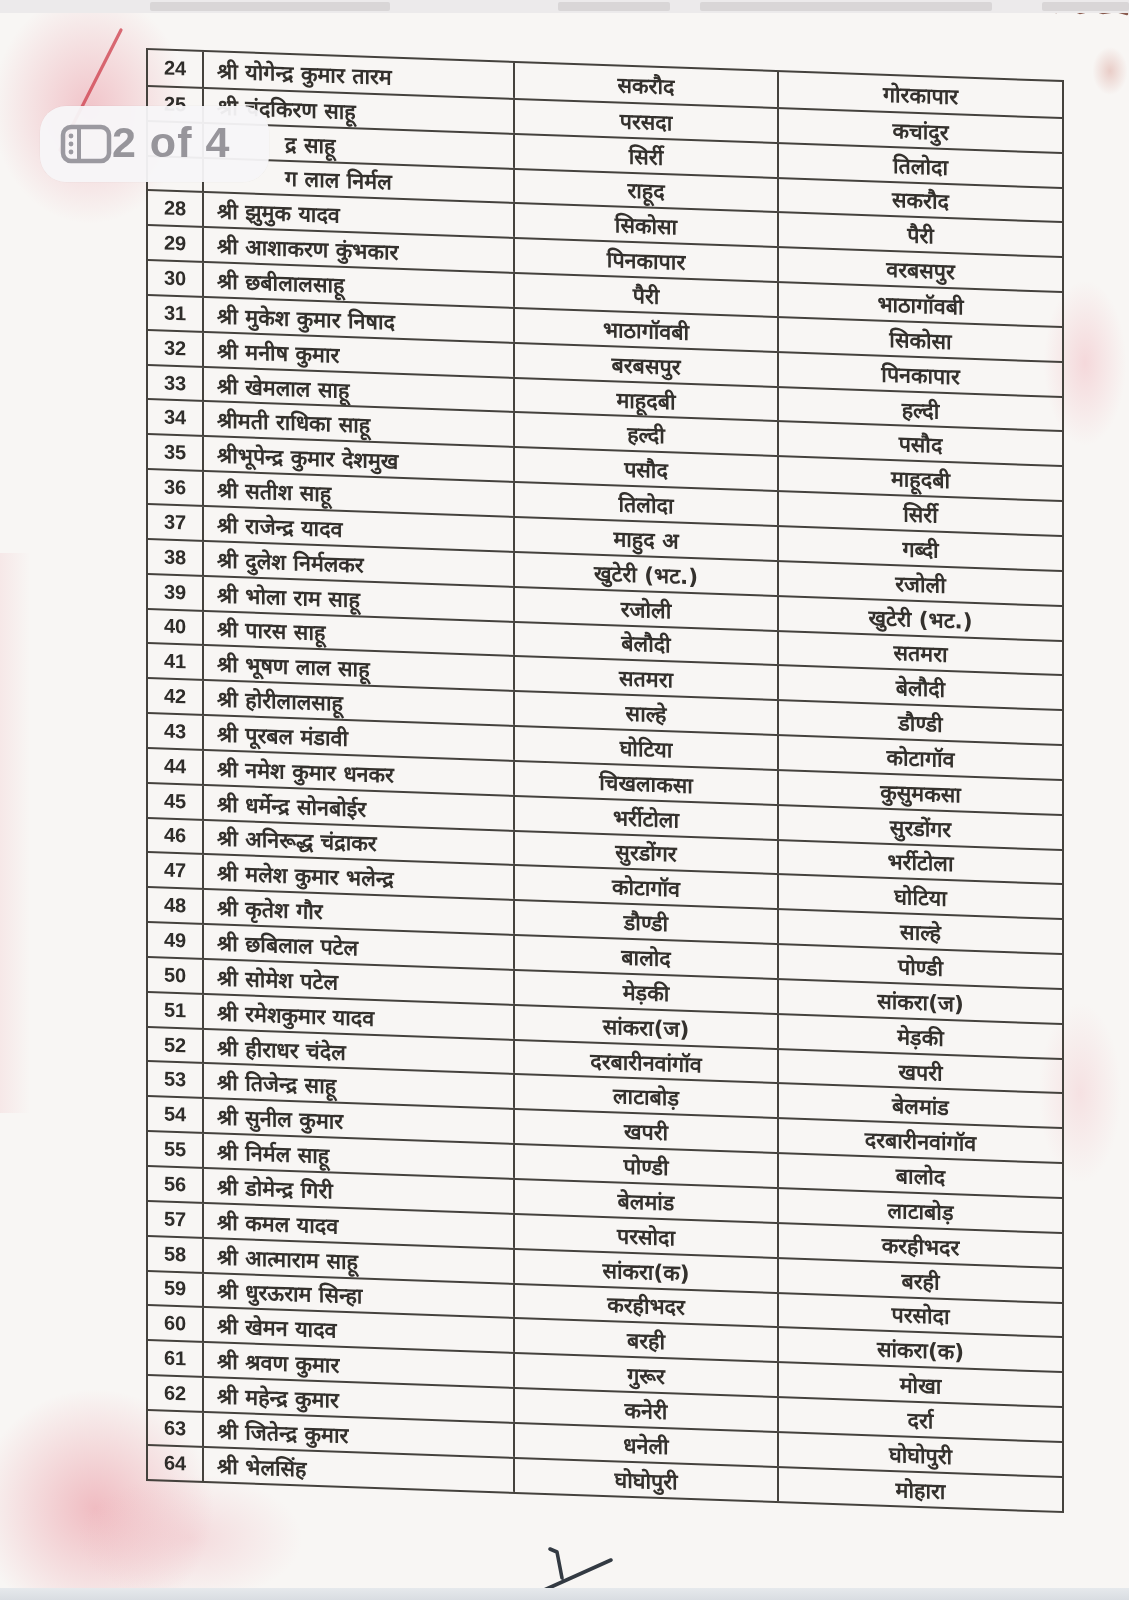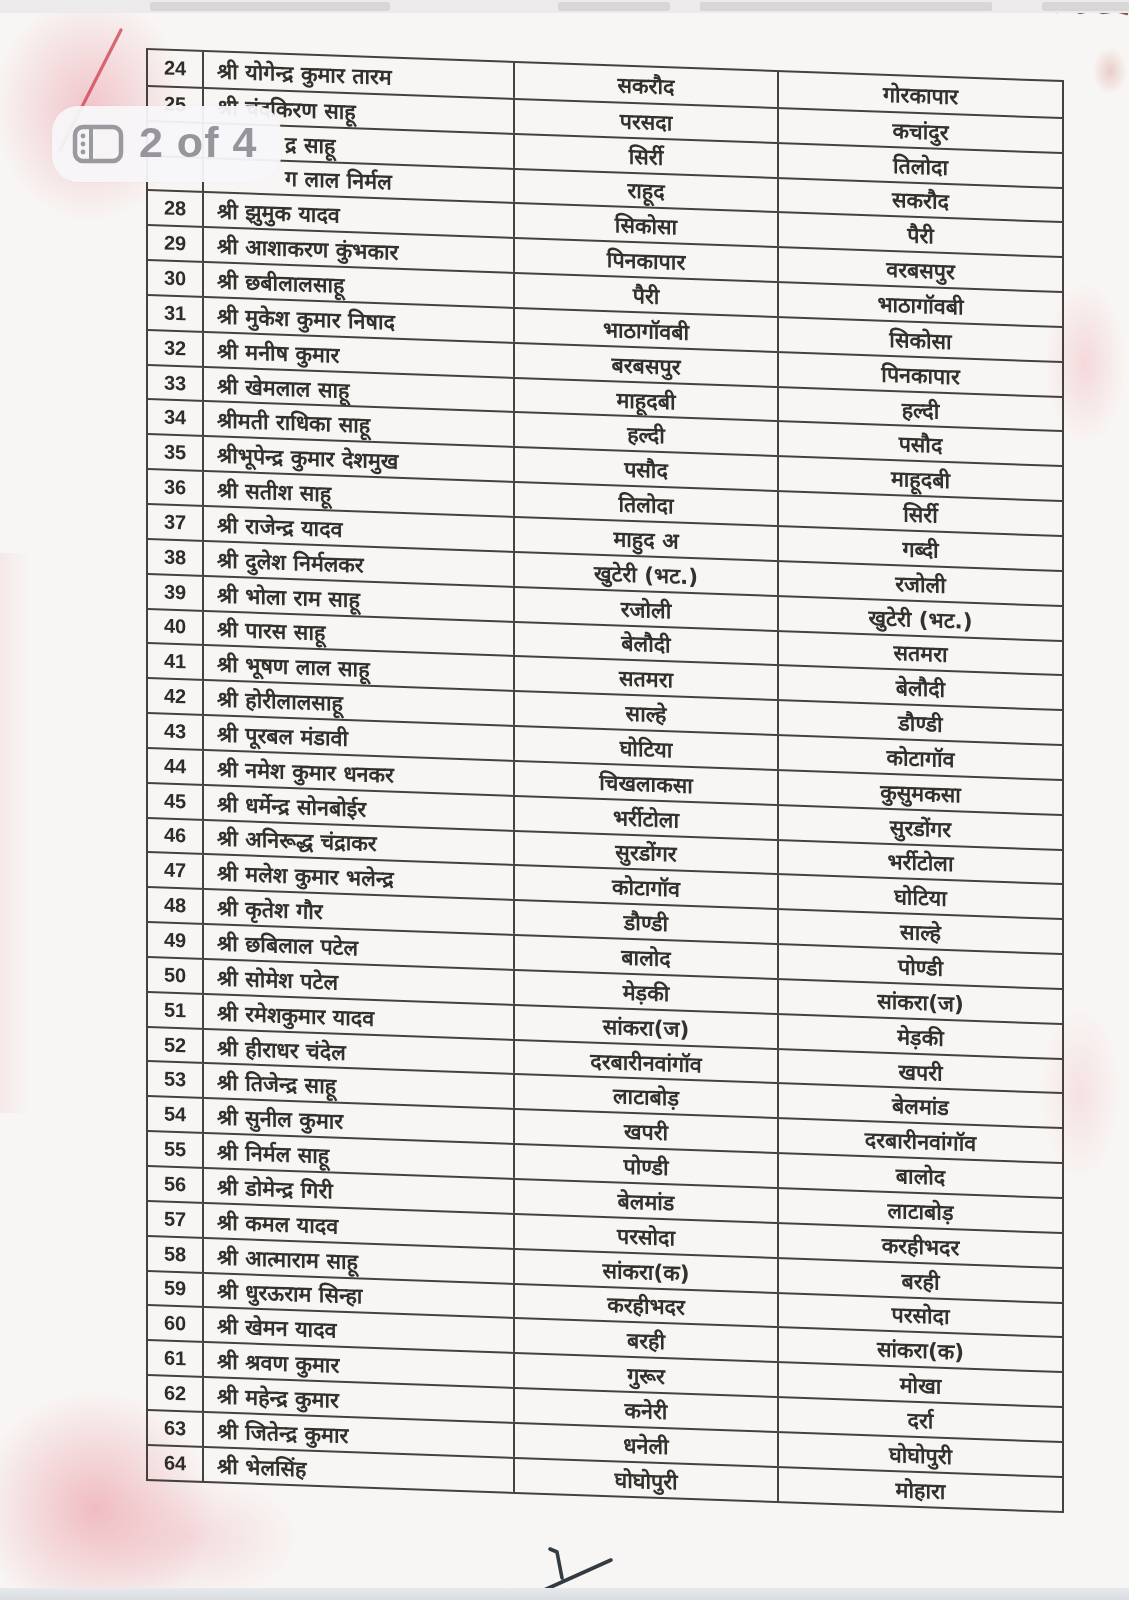"2 of 4" .badge { gap: 15px -> 0; left: 52px -> 40px }
